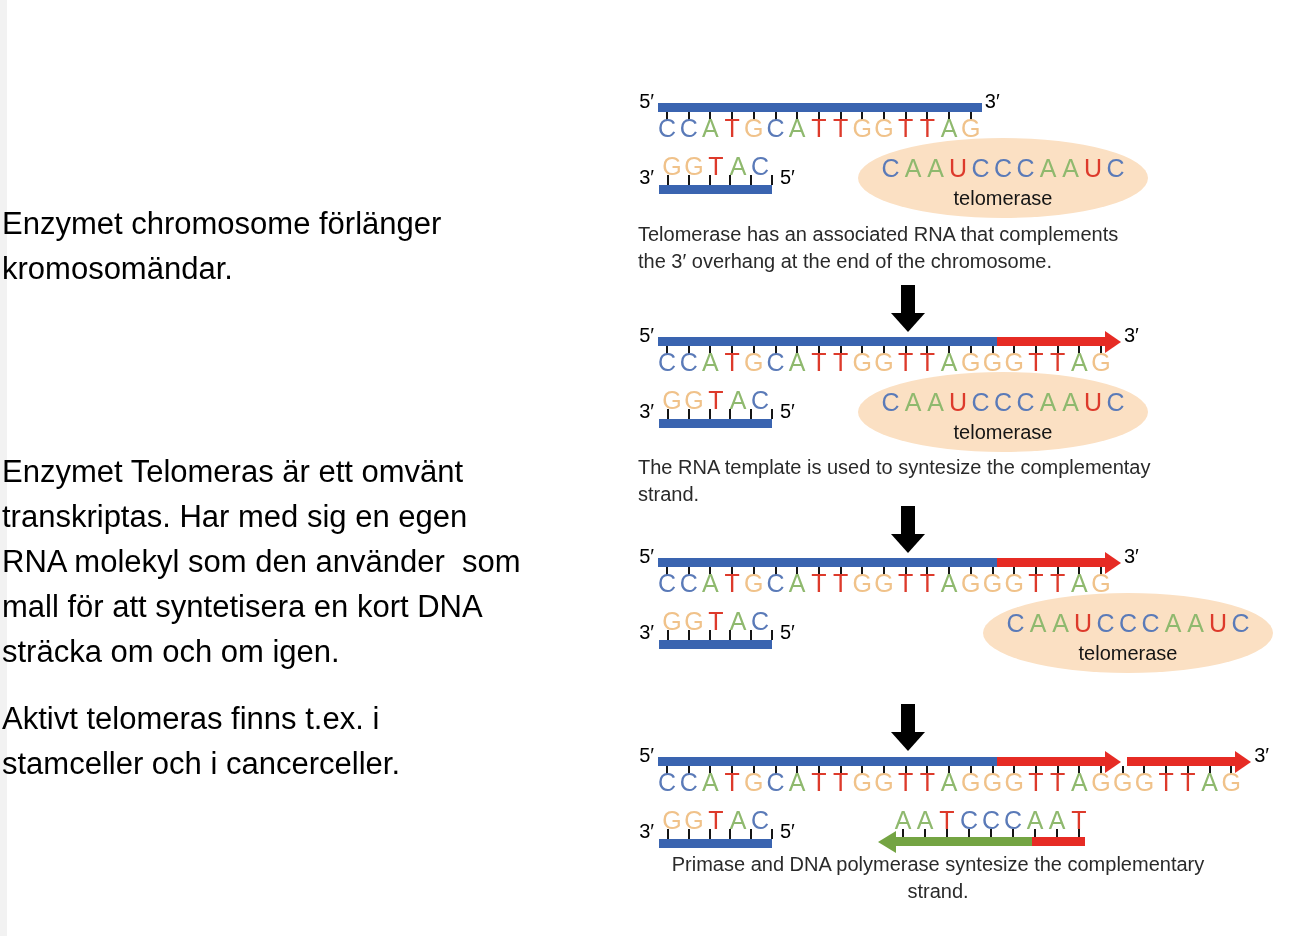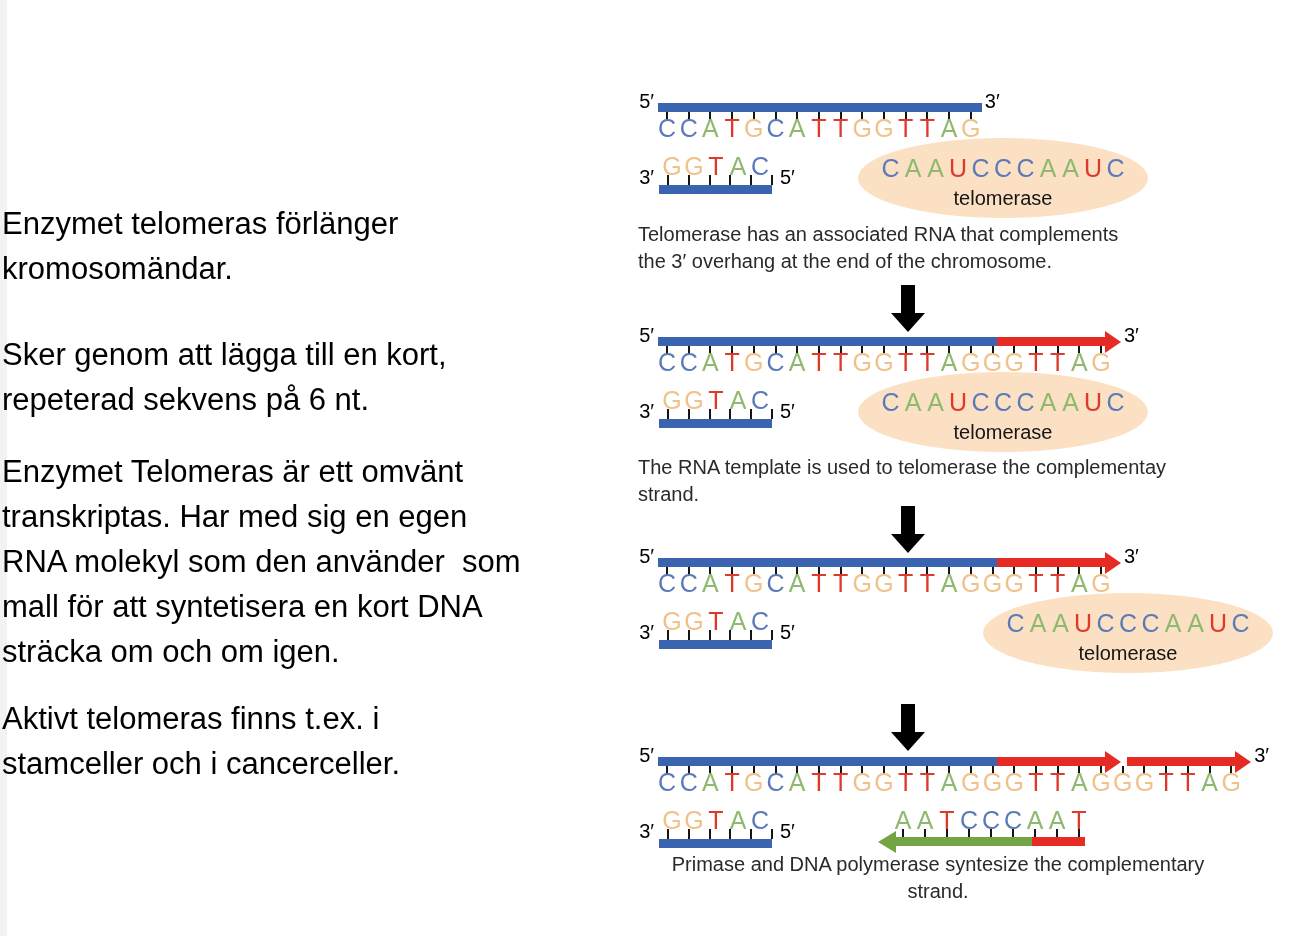"Enzymet telomeras förlänger" div.para { text: telomeras -> chromosome }
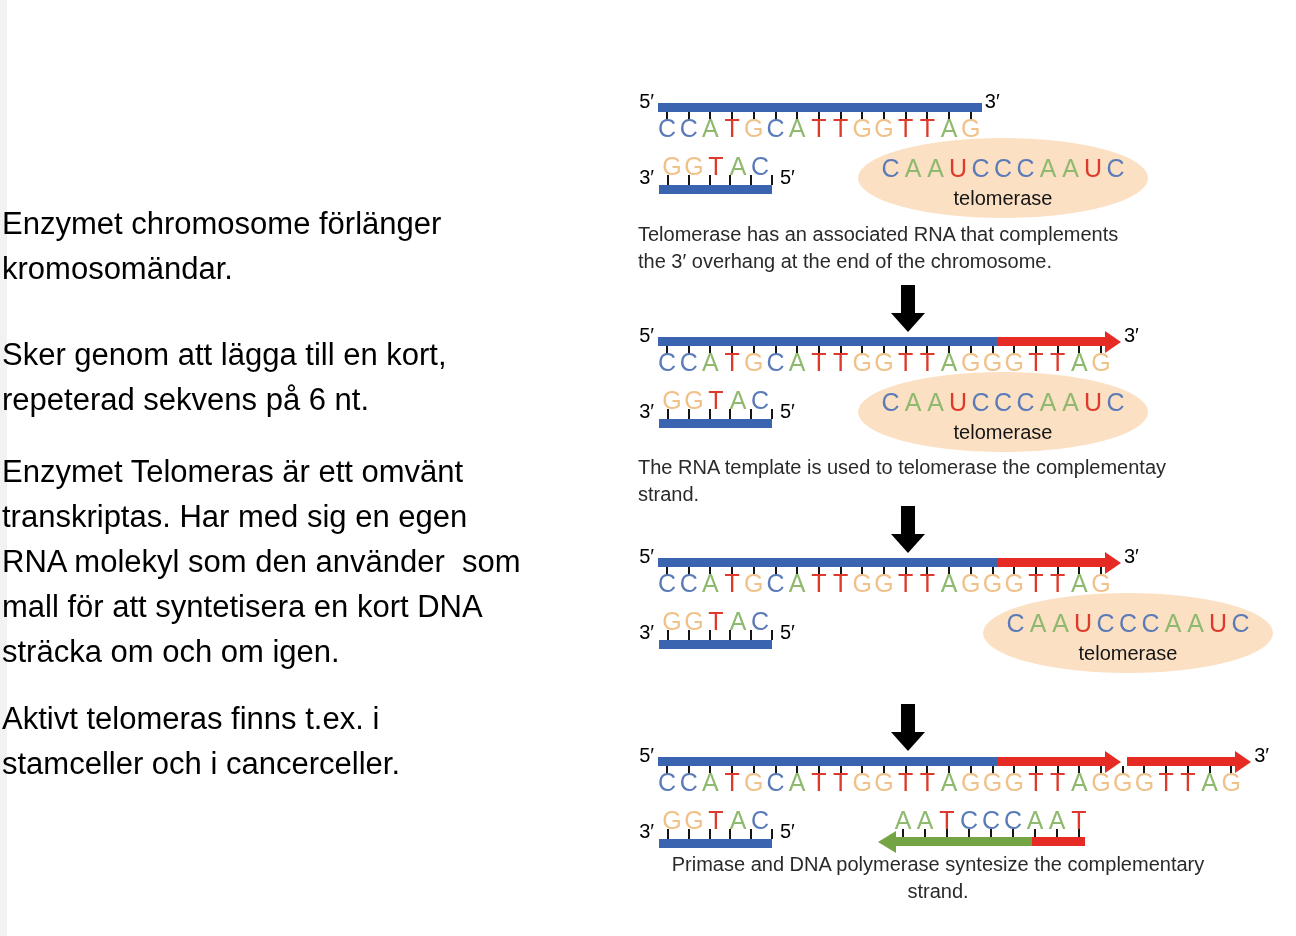"Sker genom att lägga till" div.para { html: <div>Sker genom att lägga till en kort, repeterad sekvens på 6 nt.</div> -> none }
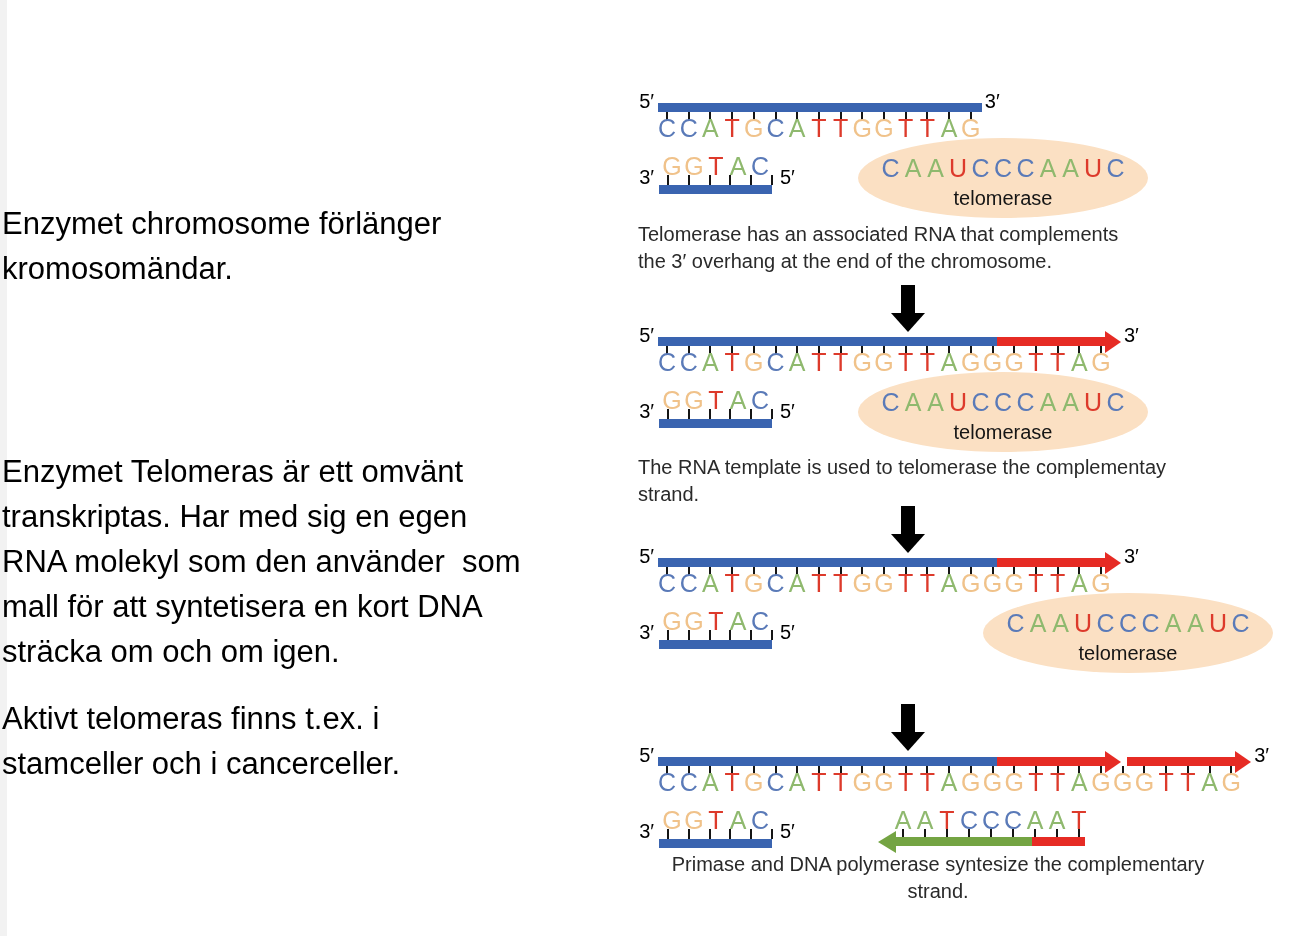"The RNA template is used" div.caption { text: telomerase -> syntesize }
